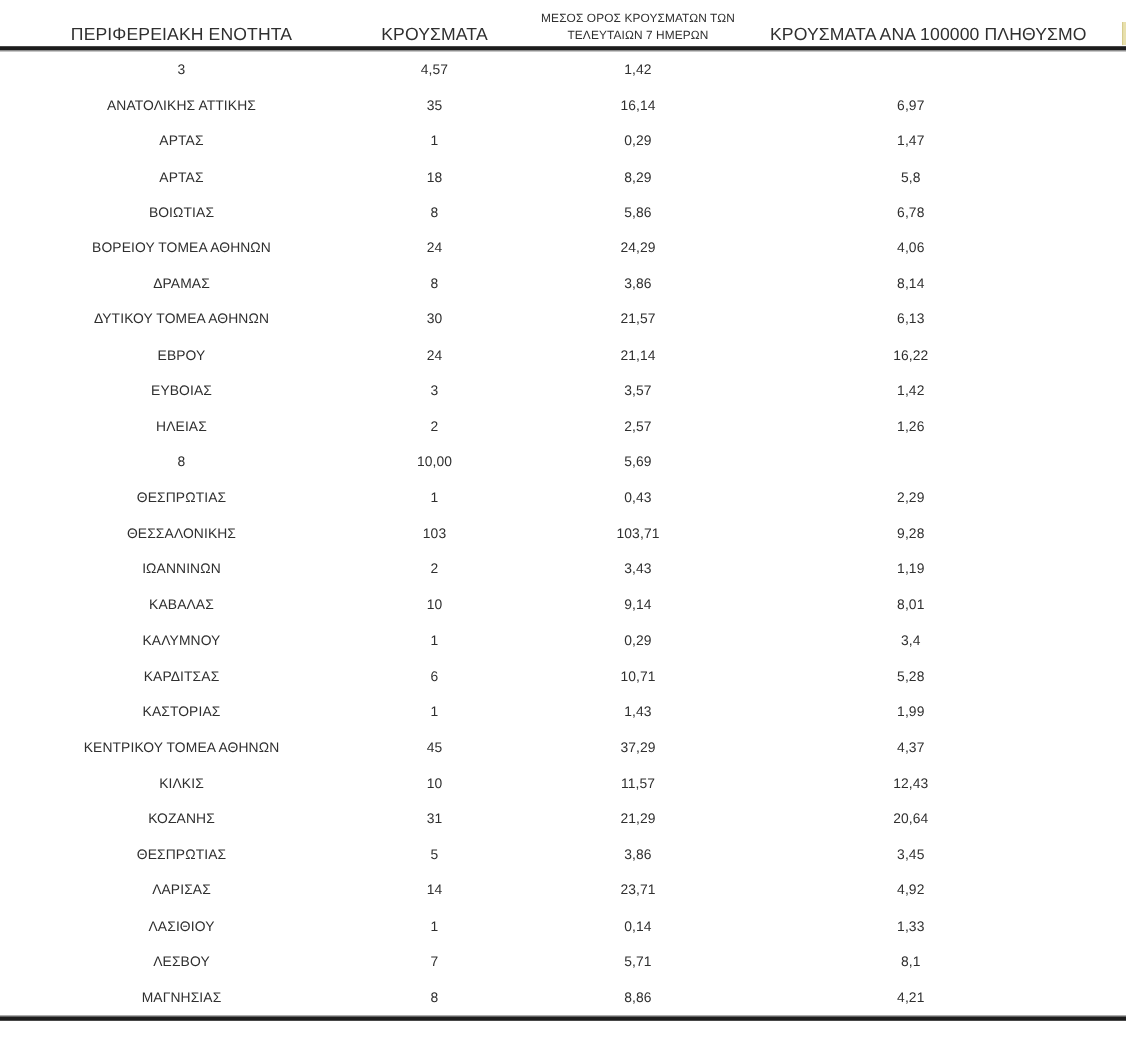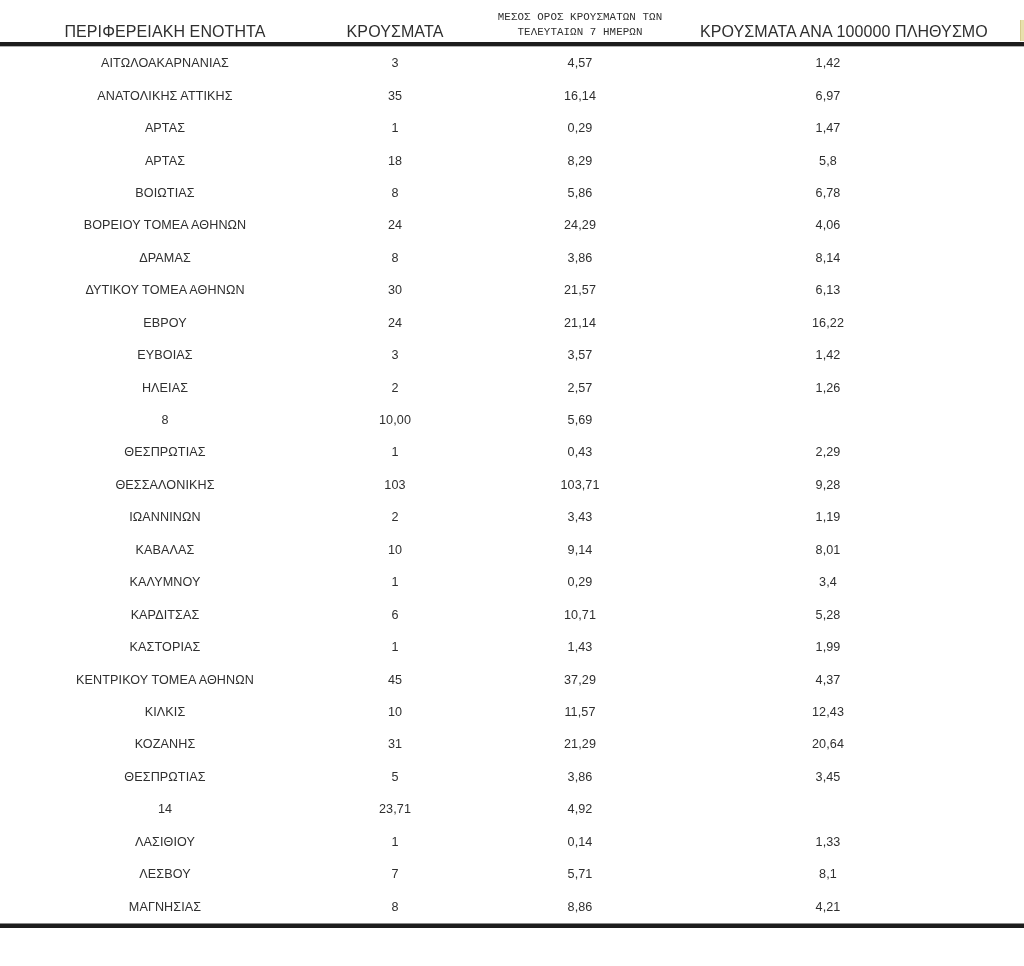"ΜΕΣΟΣ ΟΡΟΣ ΚΡΟΥΣΜΑΤΩΝ ΤΩΝ" .hcell.small { font-family: Liberation Mono, monospace -> none }
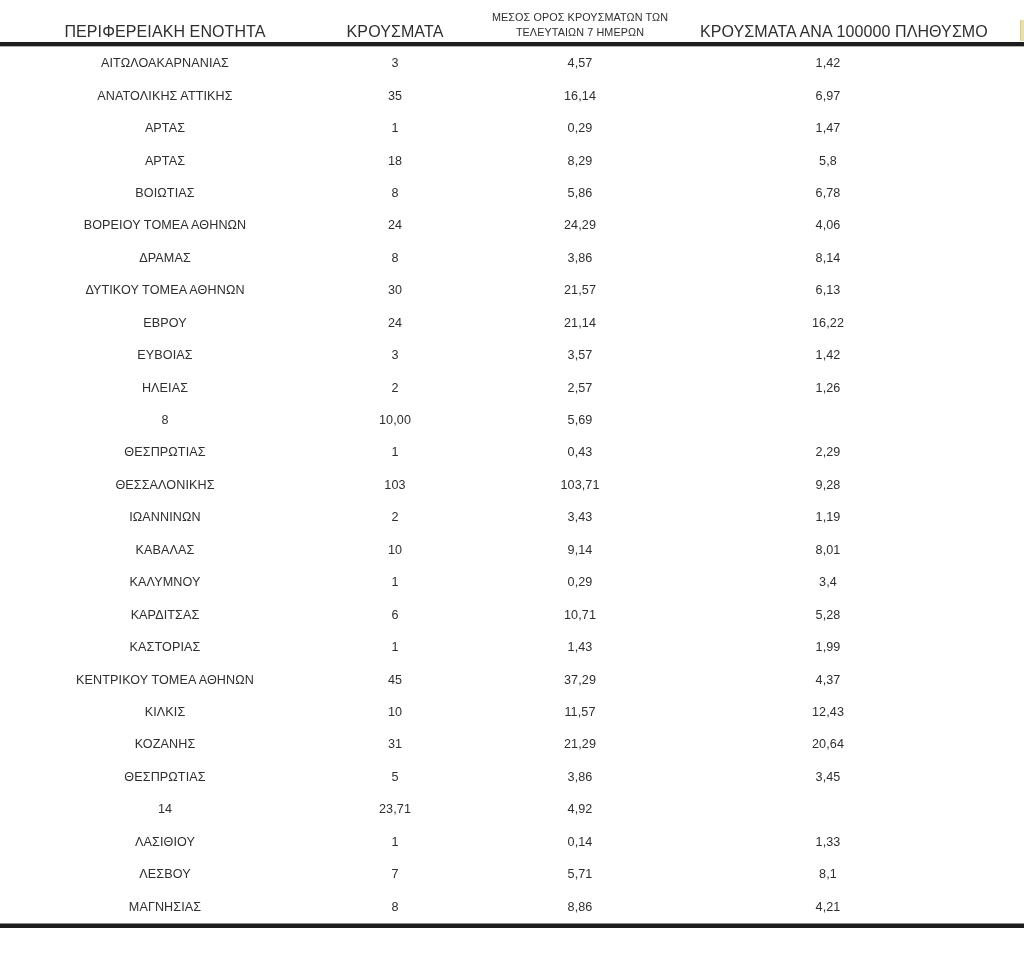"ΑΙΤΩΛΟΑΚΑΡΝΑΝΙΑΣ" div.cell { html: <div>ΑΙΤΩΛΟΑΚΑΡΝΑΝΙΑΣ</div> -> none }
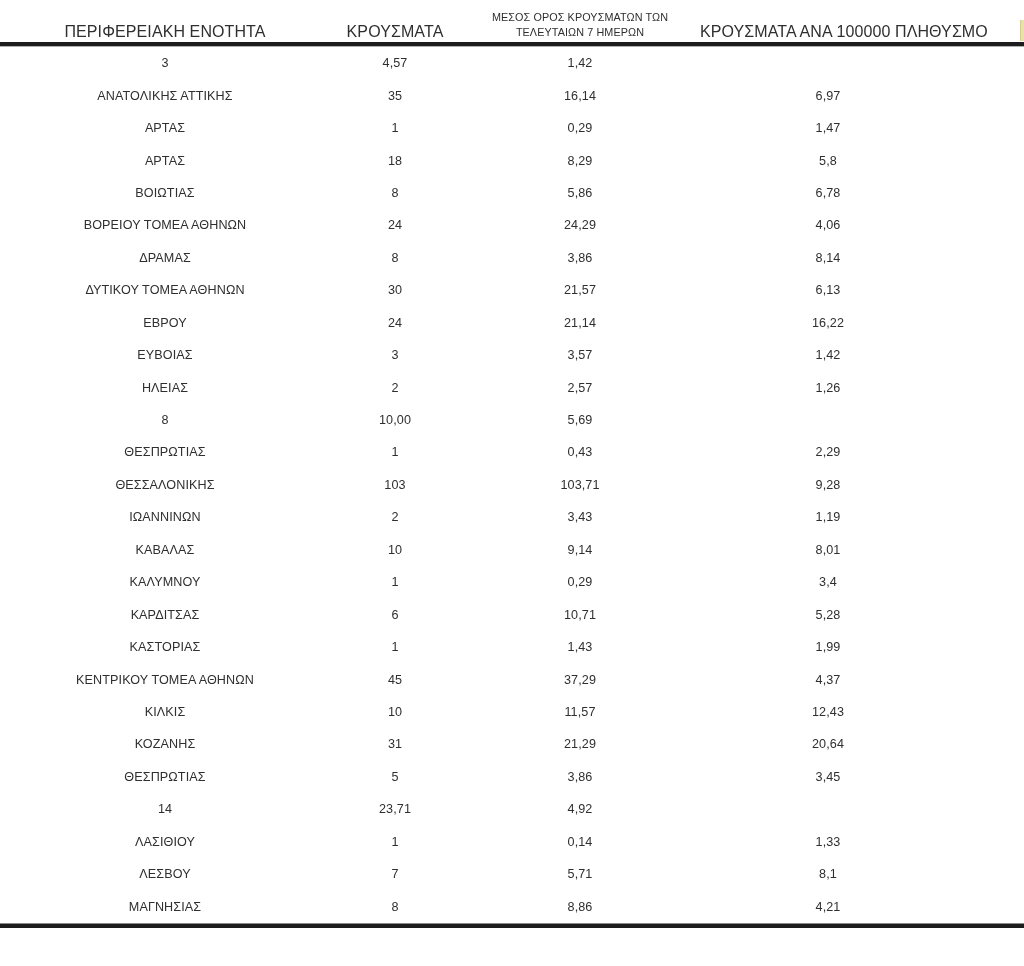"ΛΑΡΙΣΑΣ" div.cell { html: none -> <div>ΛΑΡΙΣΑΣ</div> }
